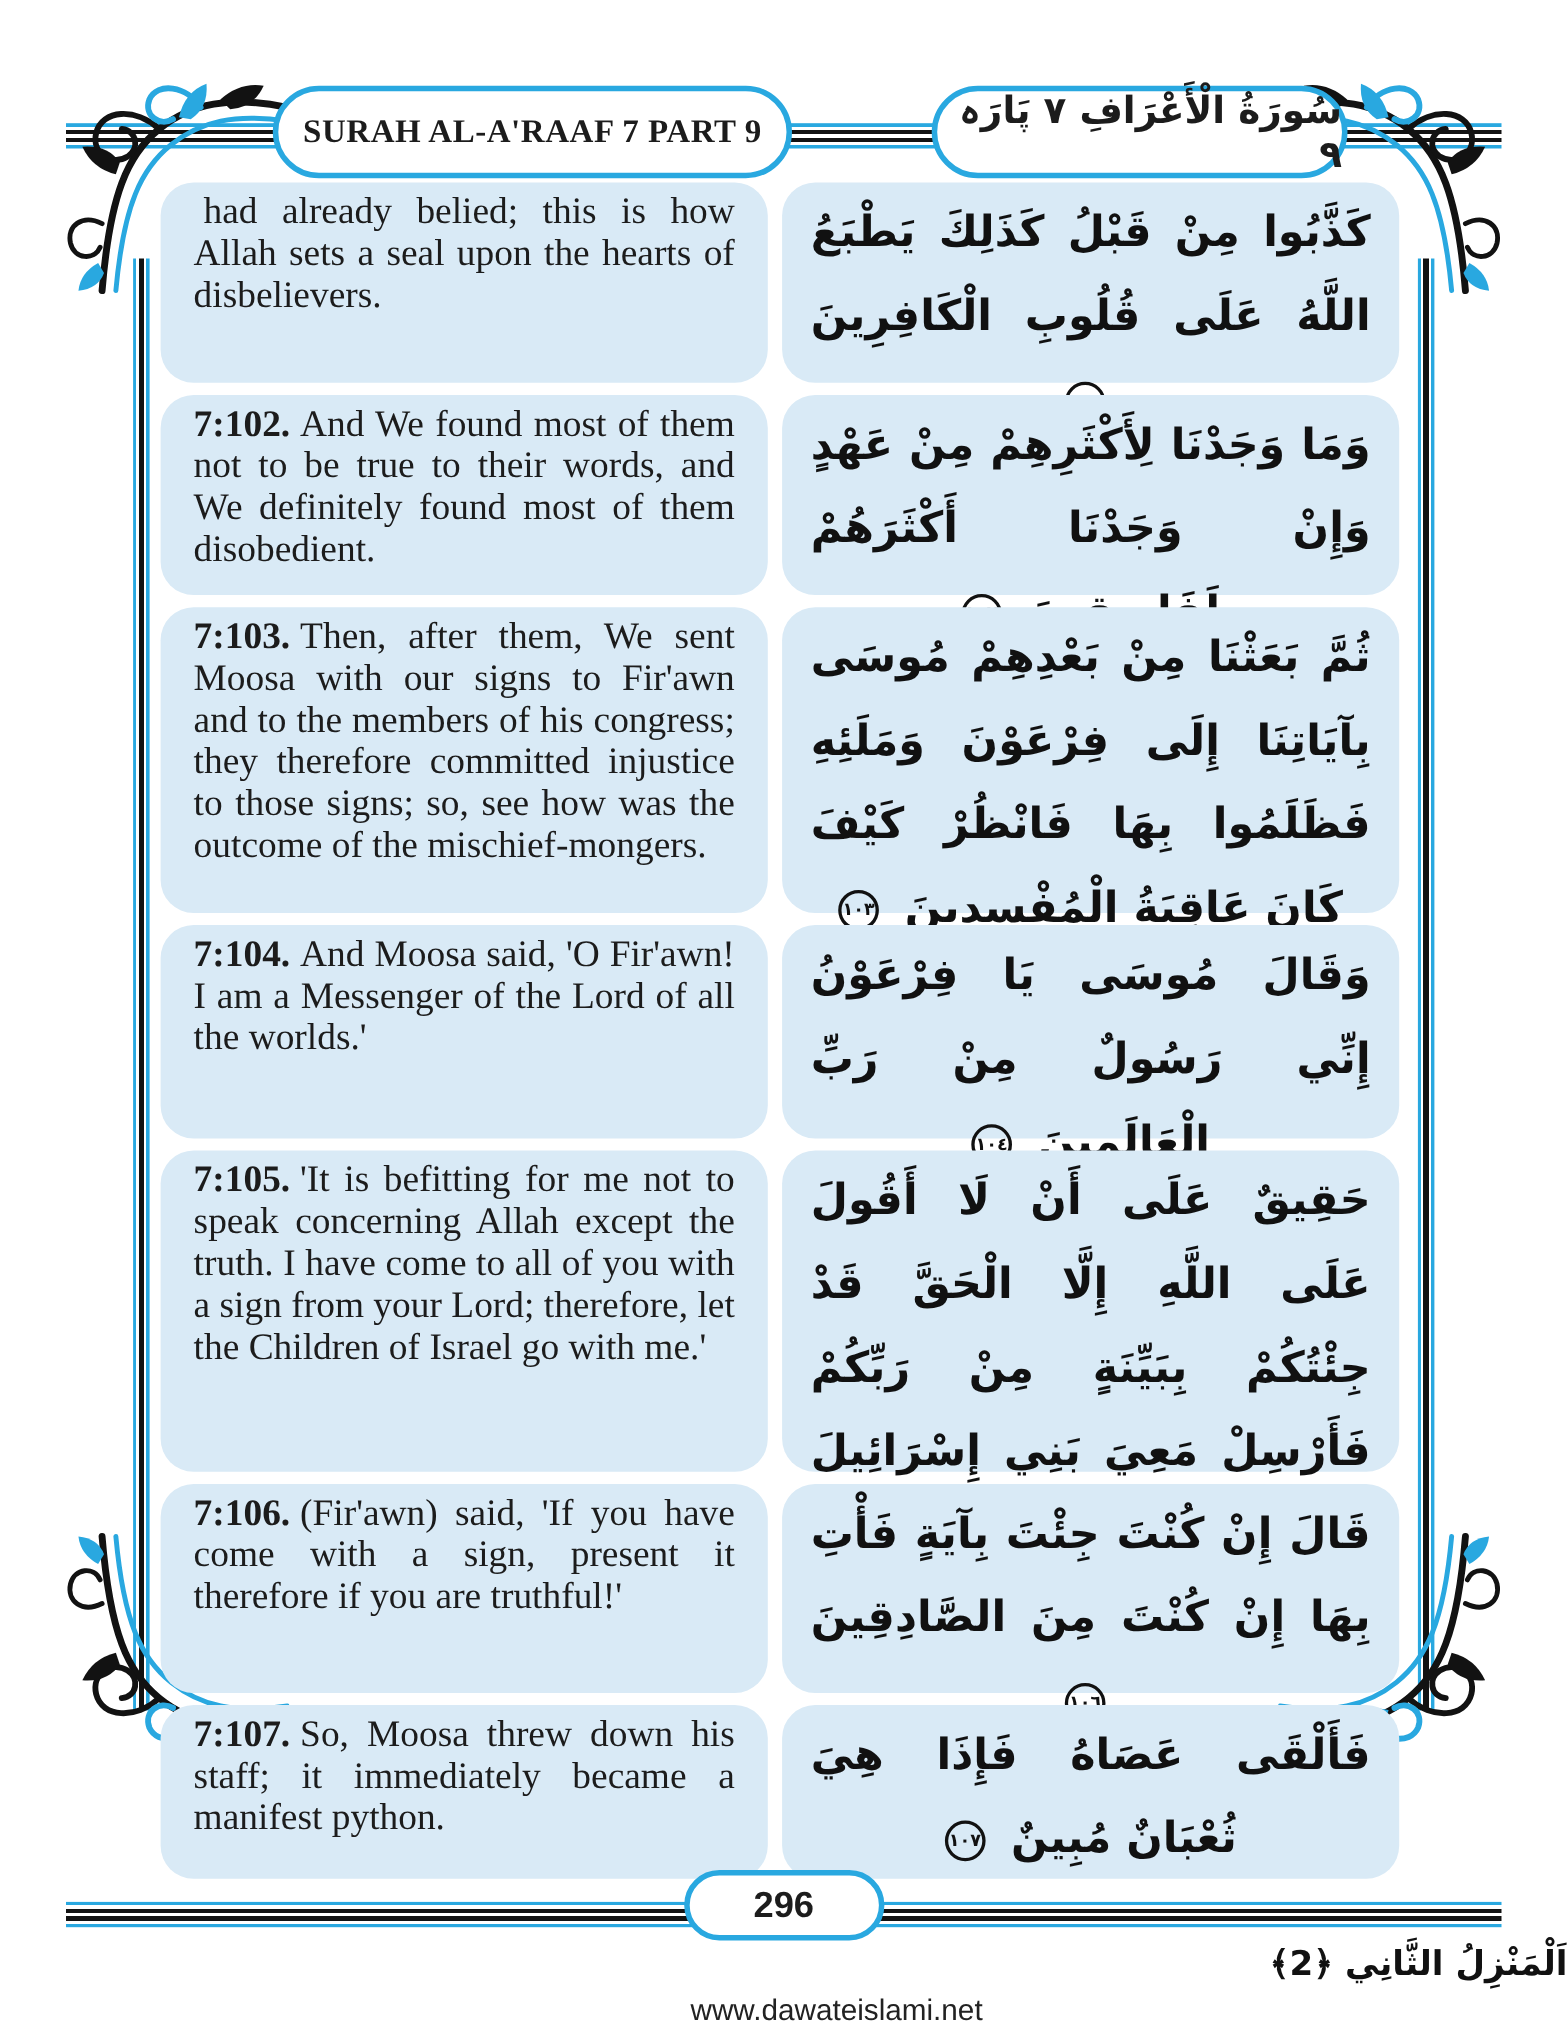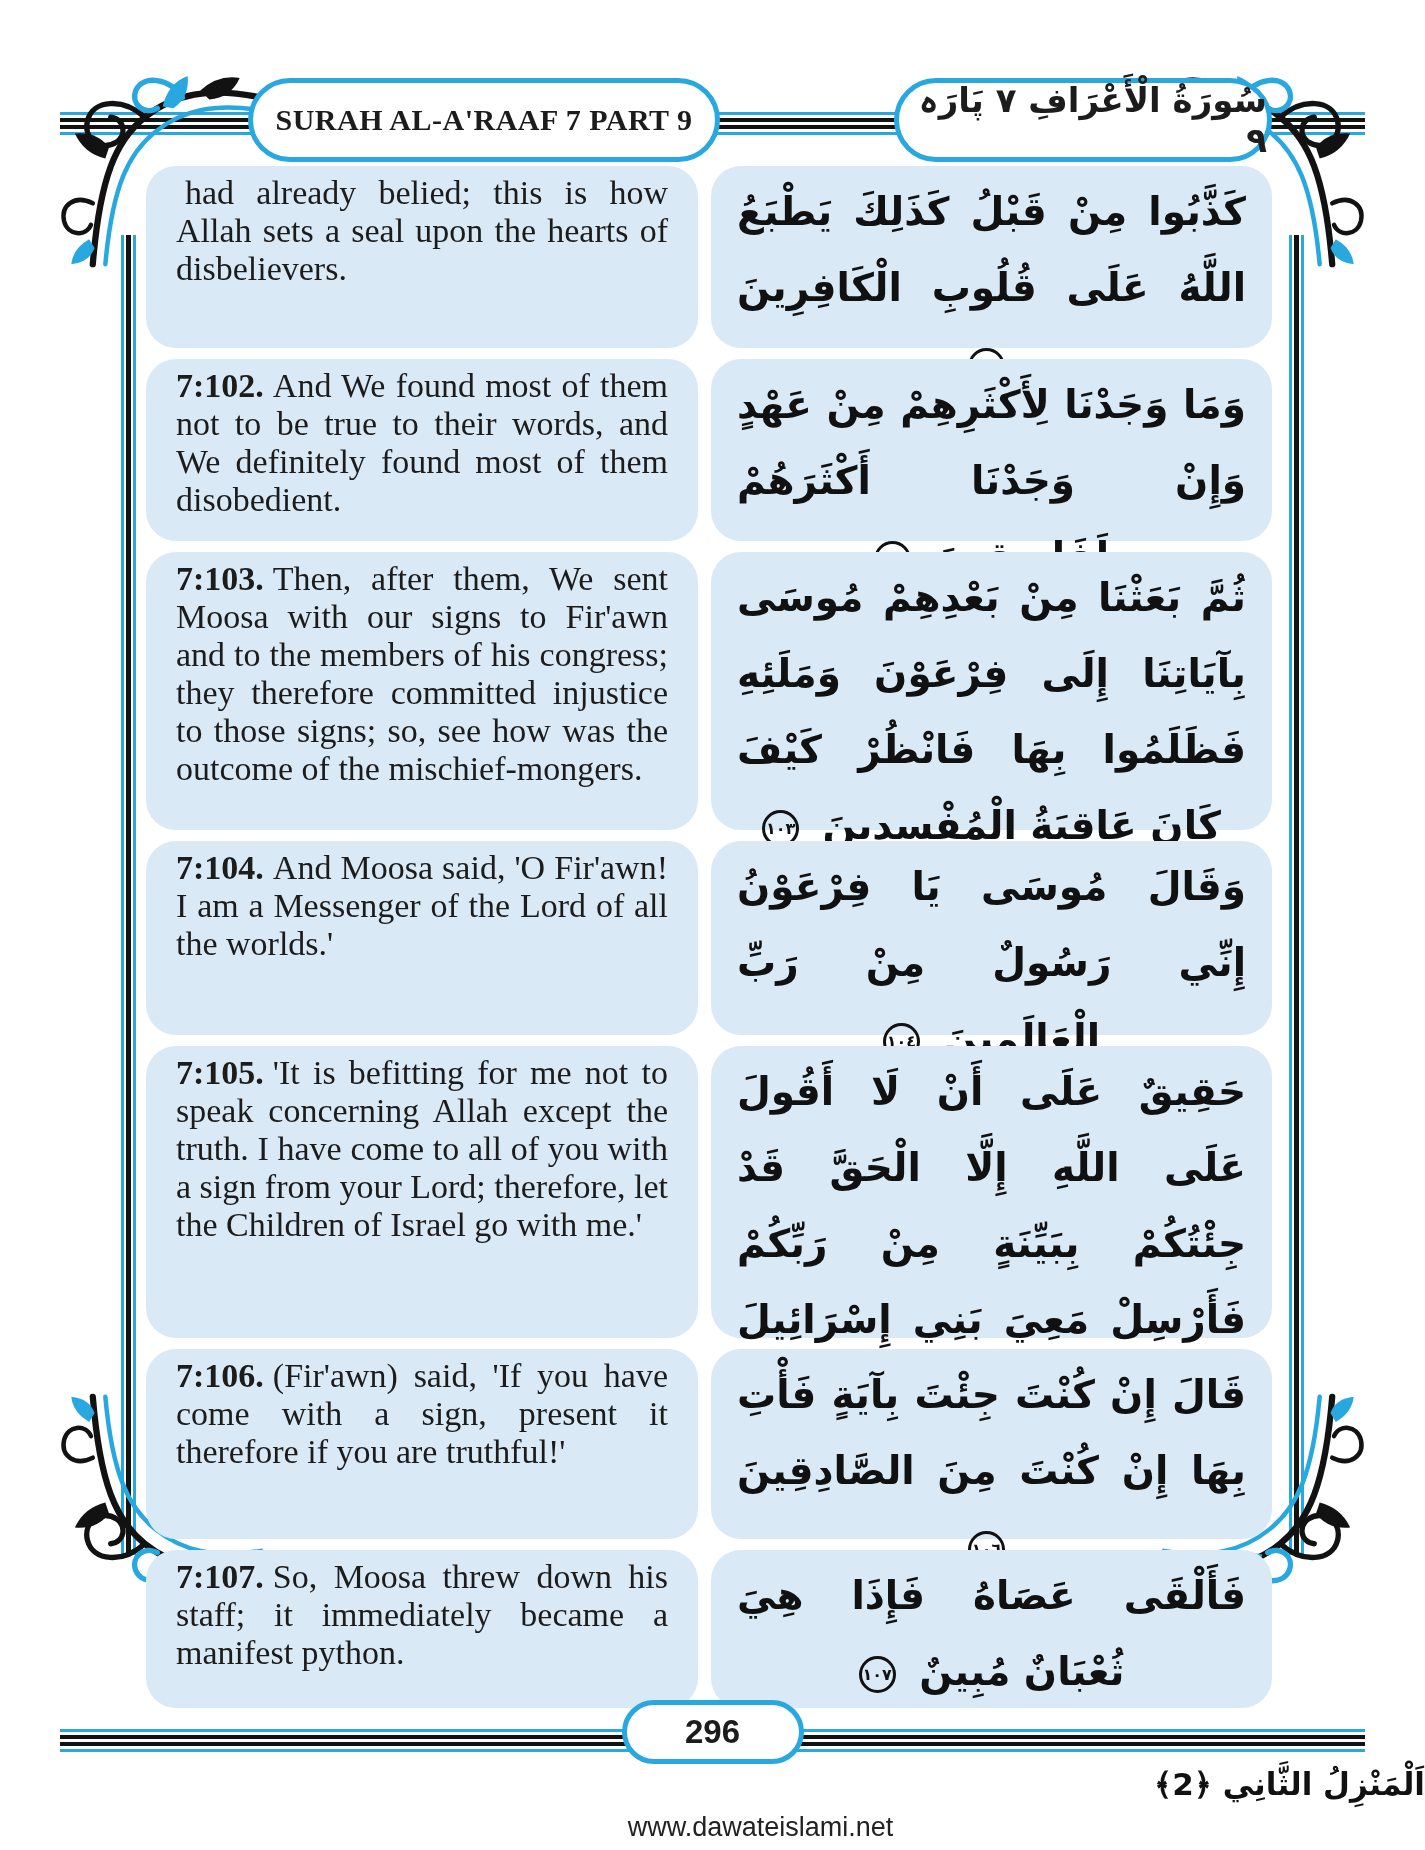"سُورَةُ الْأَعْرَافِ ٧ پَارَہ ٩" .cap-ar { left: 894px -> 847px }
